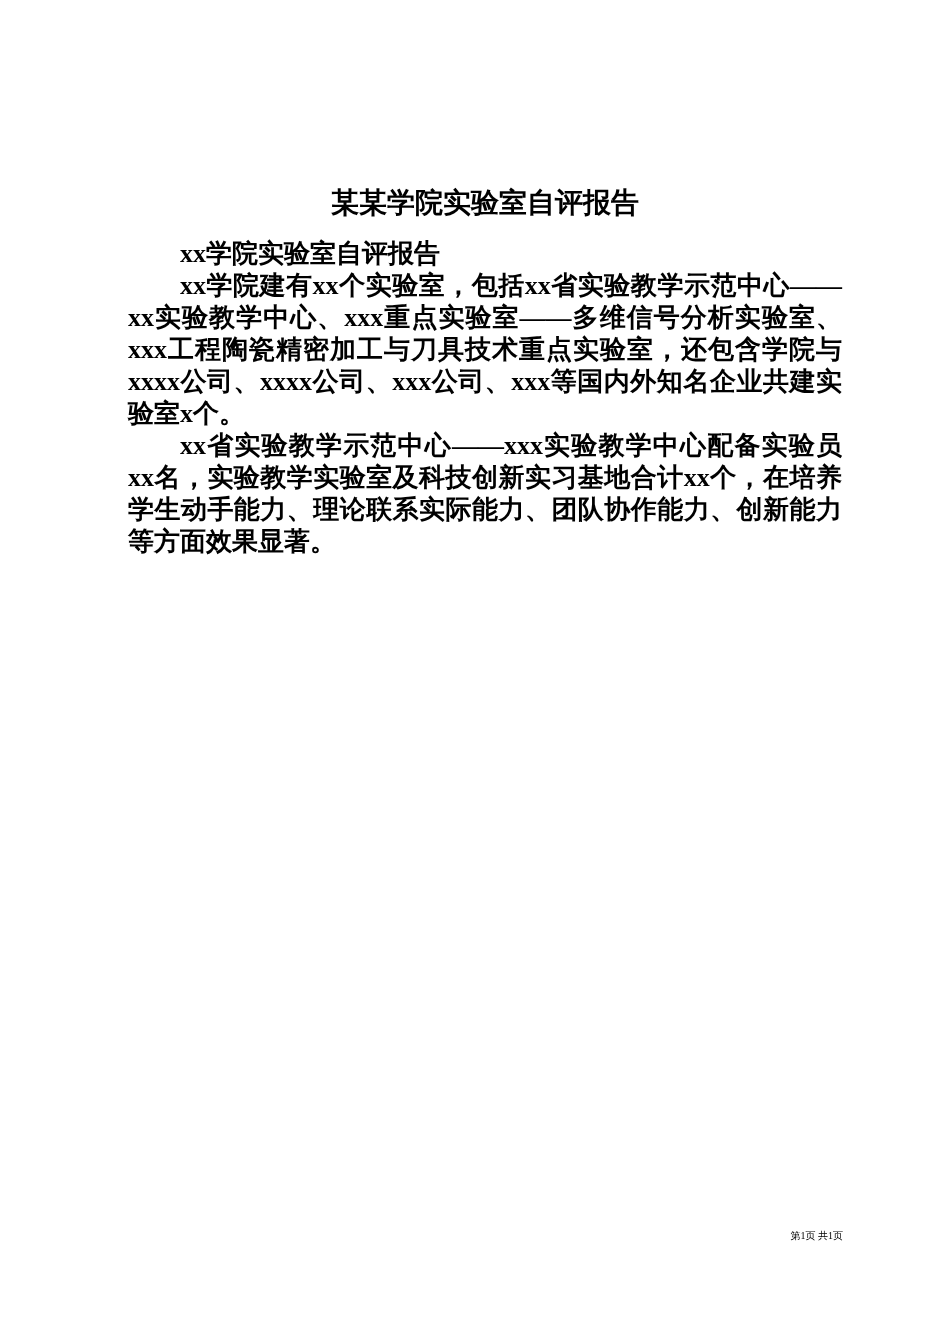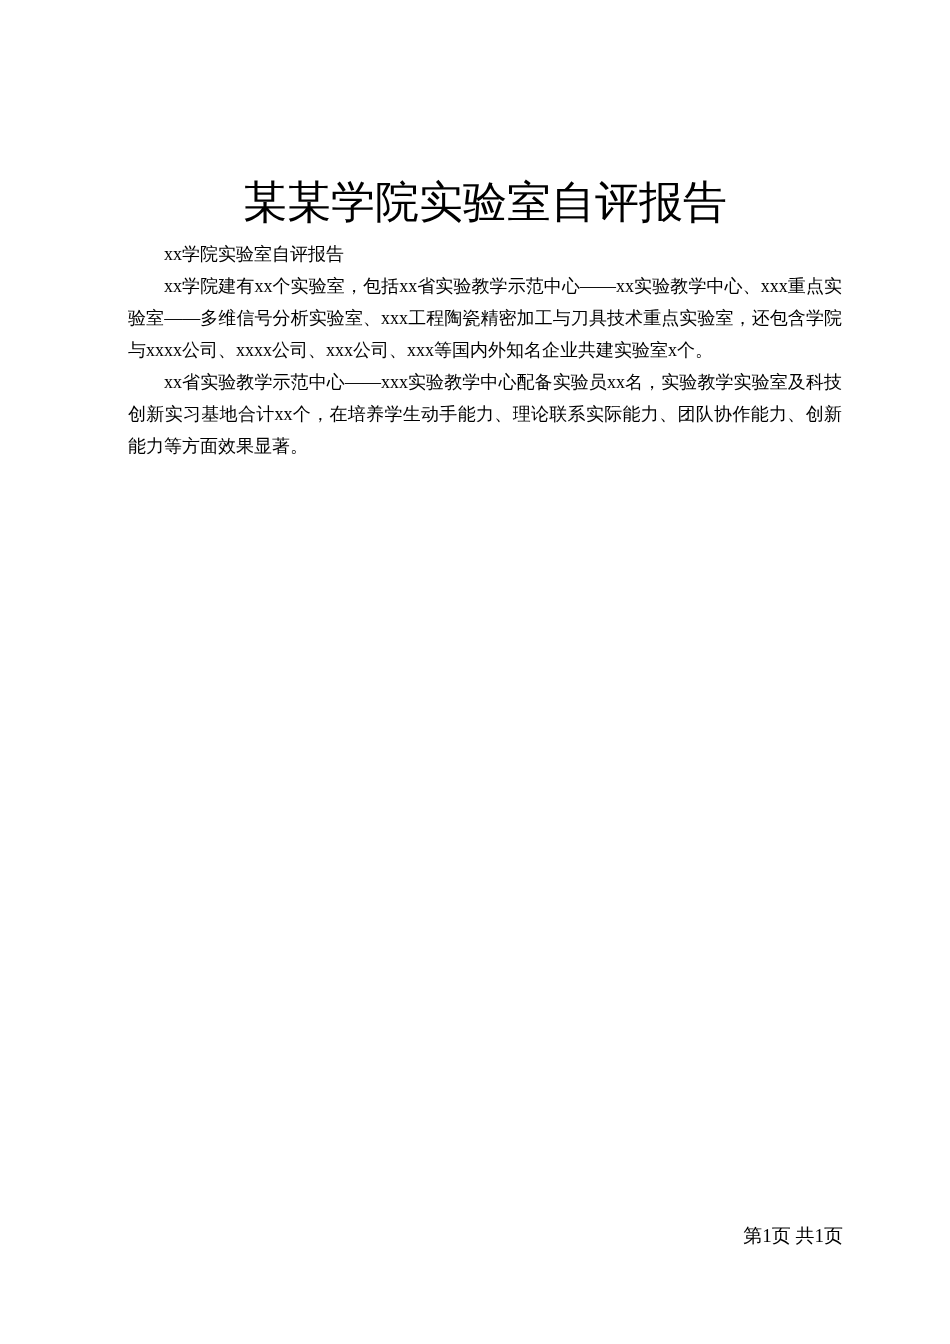"某某学院实验室自评报告" .doc-title { font-size: 44px -> 28px; font-weight: normal -> bold }
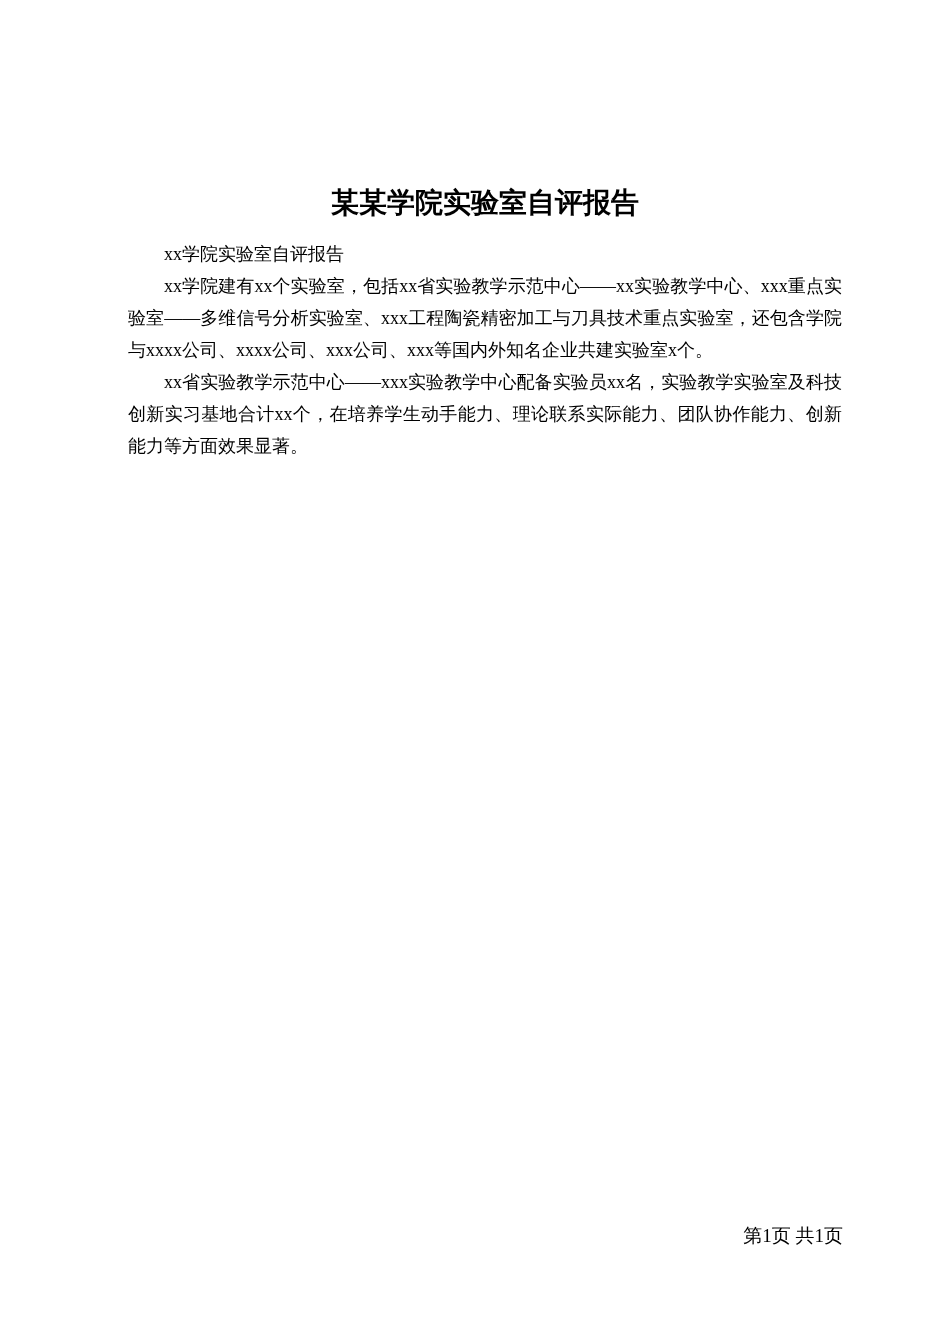"xx学院实验室自评报告" .doc-para { font-size: 18px -> 26px; font-weight: none -> bold }
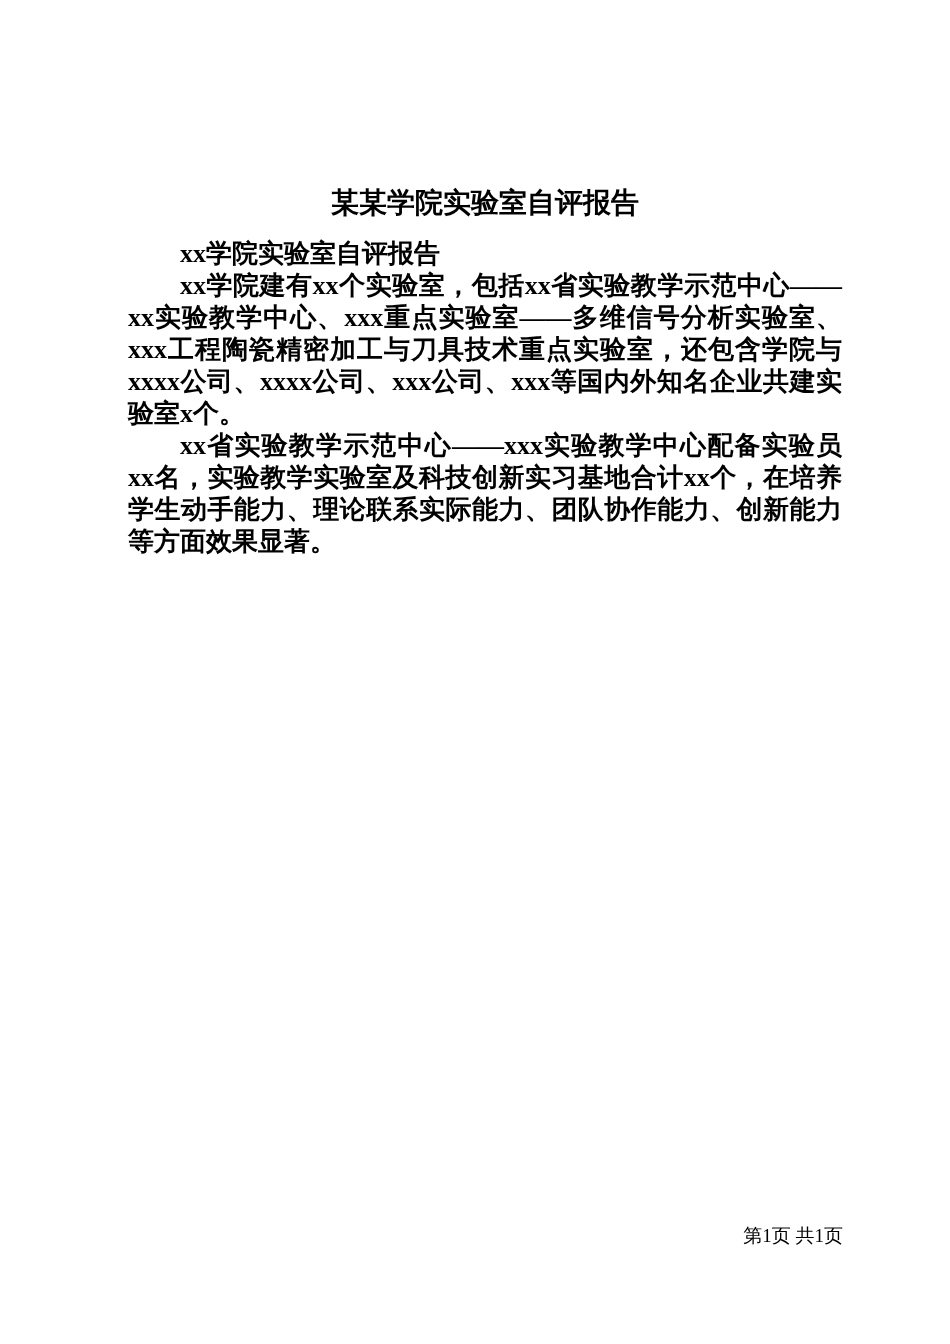"第1页 共1页" .doc-footer { font-size: 19px -> 10px }
